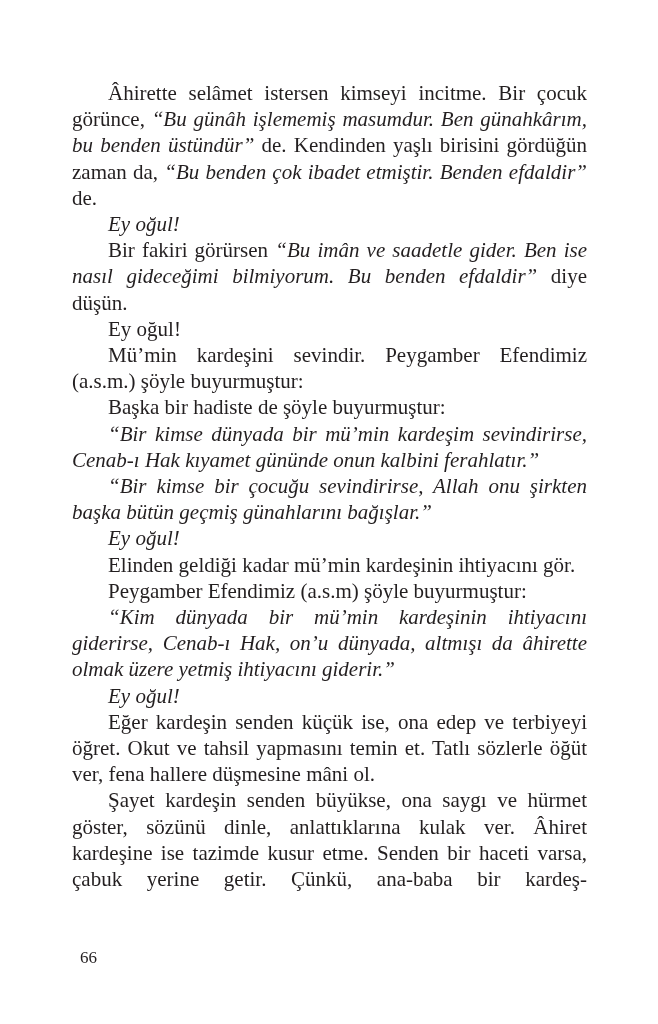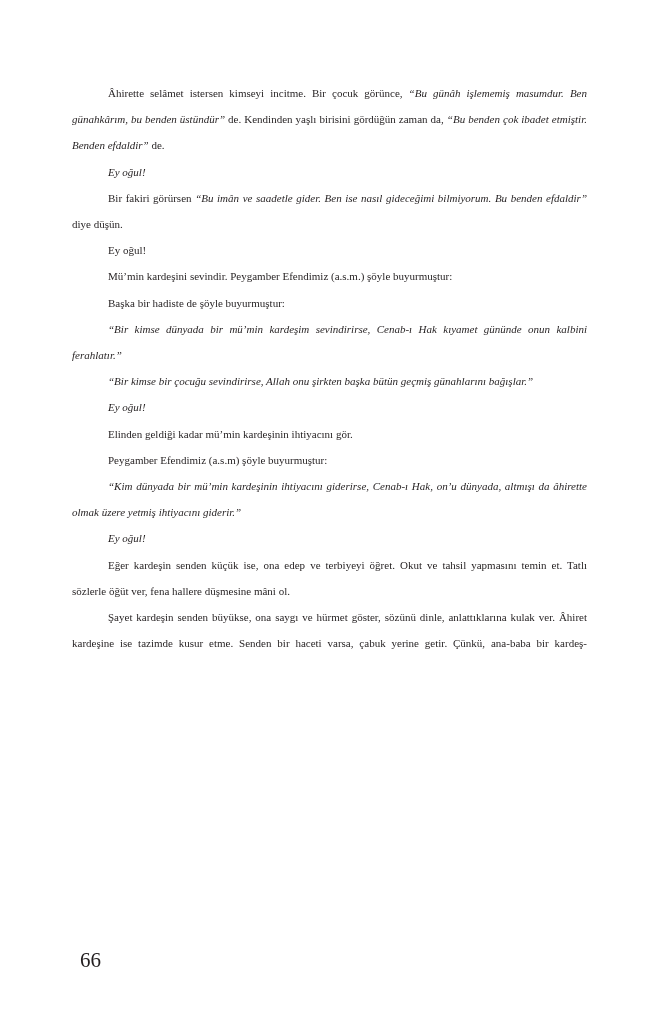"Âhirette selâmet istersen kimseyi" .page { font-size: 11px -> 21px }
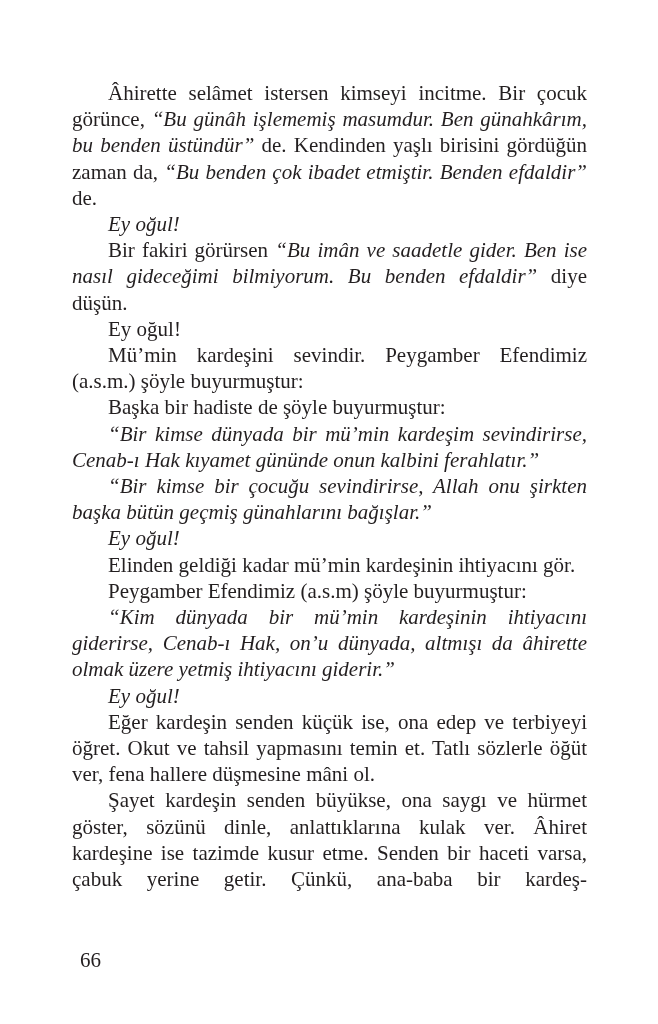"66" .page-number { font-size: 21px -> 17px }
